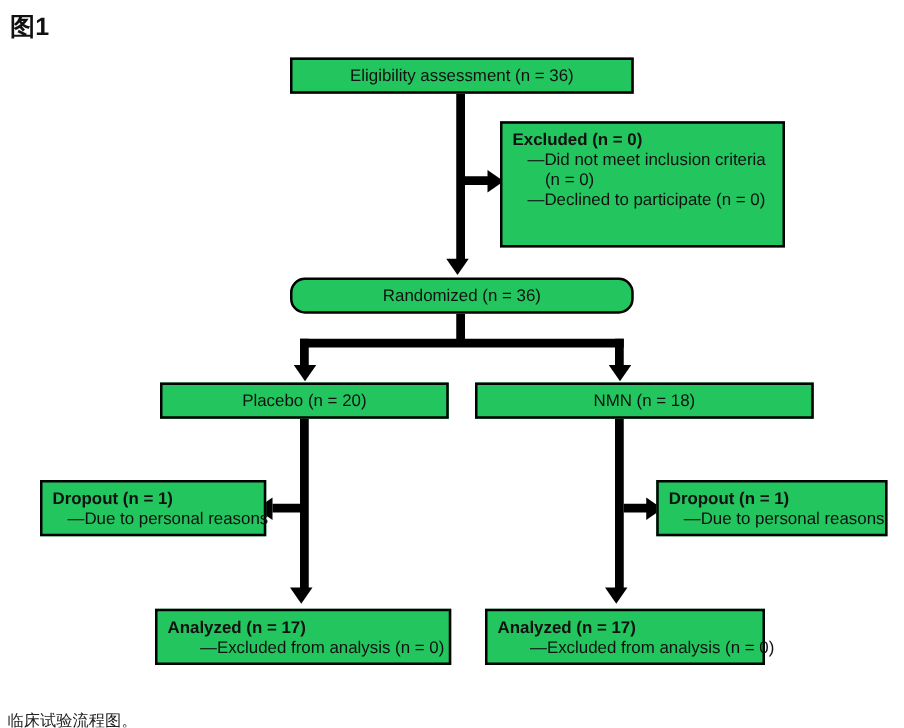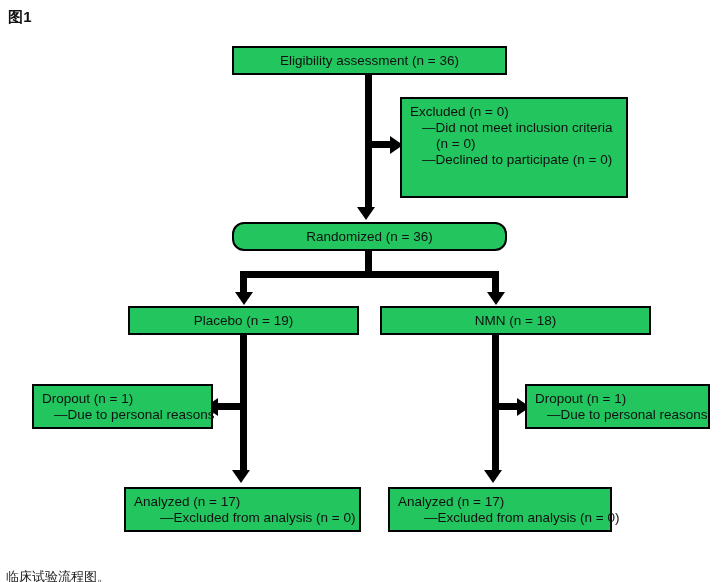"图1" #figure-title { font-size: 15px -> 20px }
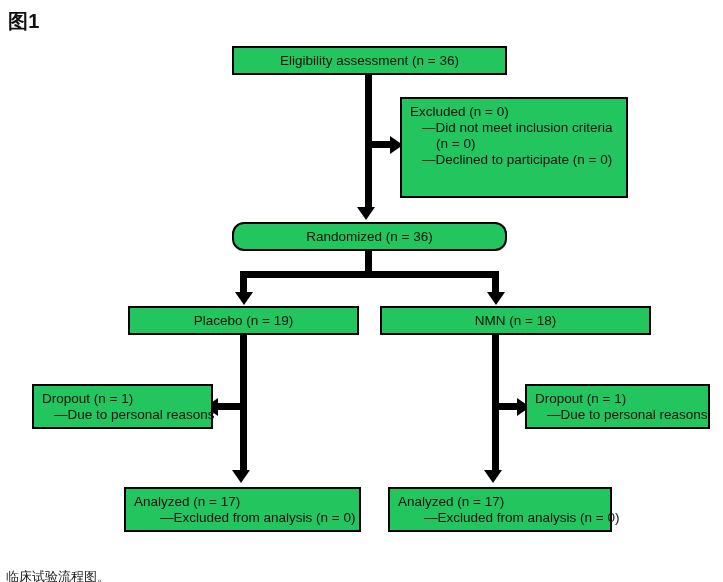"Excluded (n = 0)" .node-box .main-line { font-weight: none -> bold }
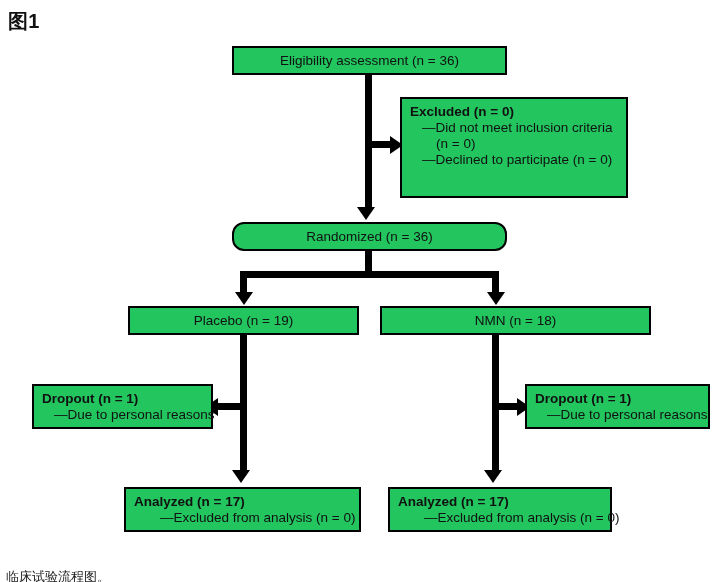"Placebo (n = 19)" span { text: 19 -> 20 }
